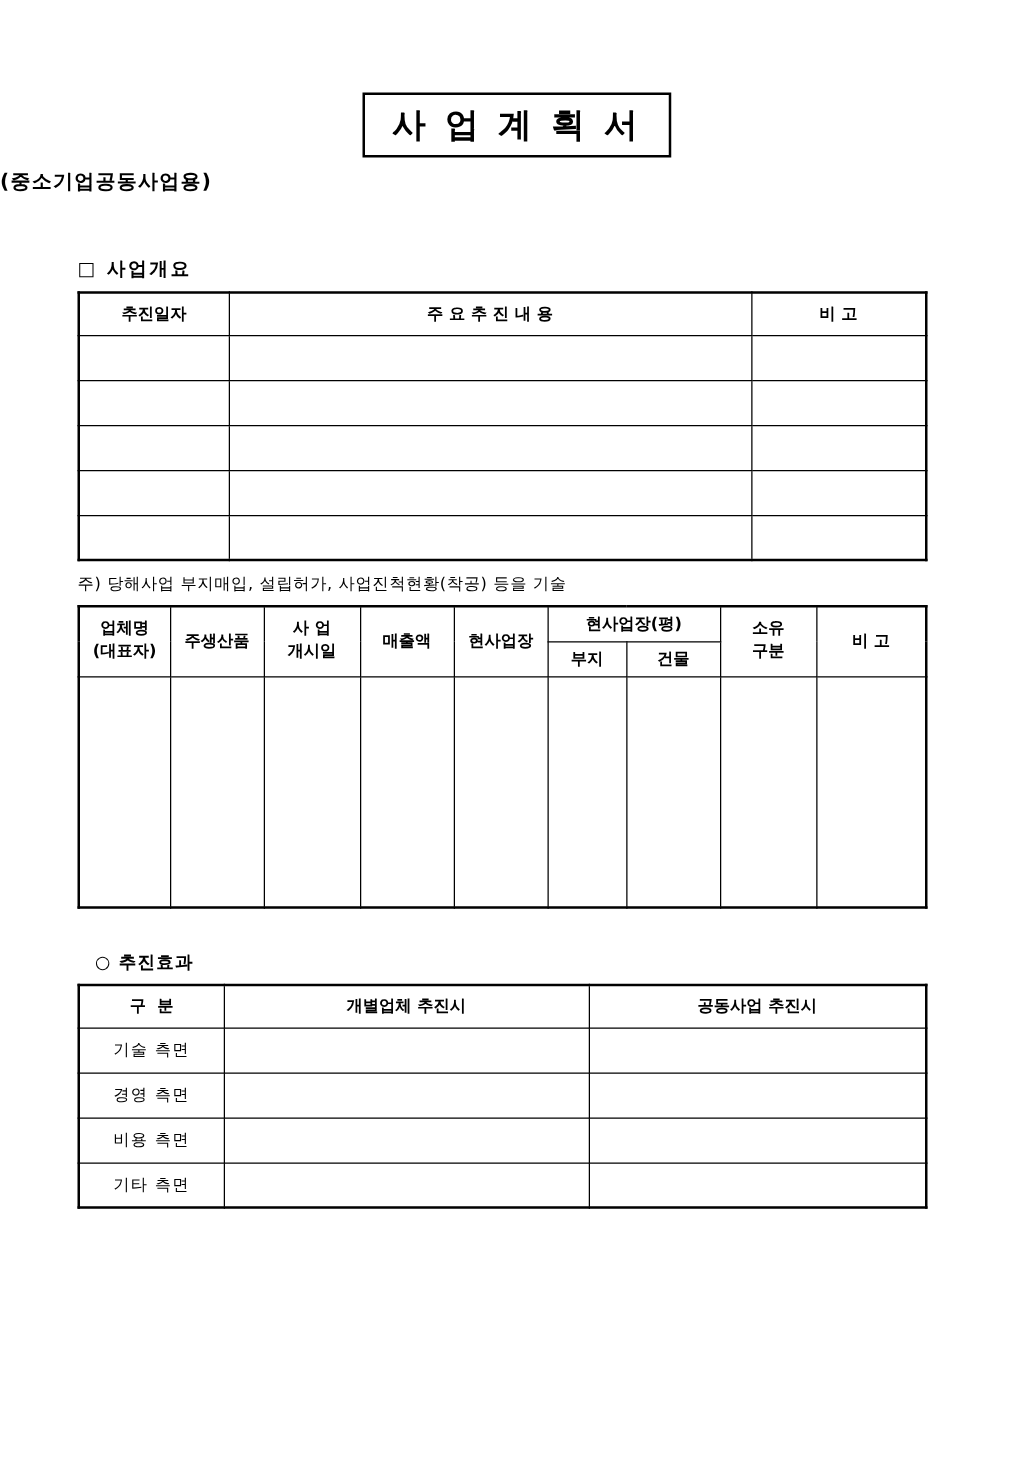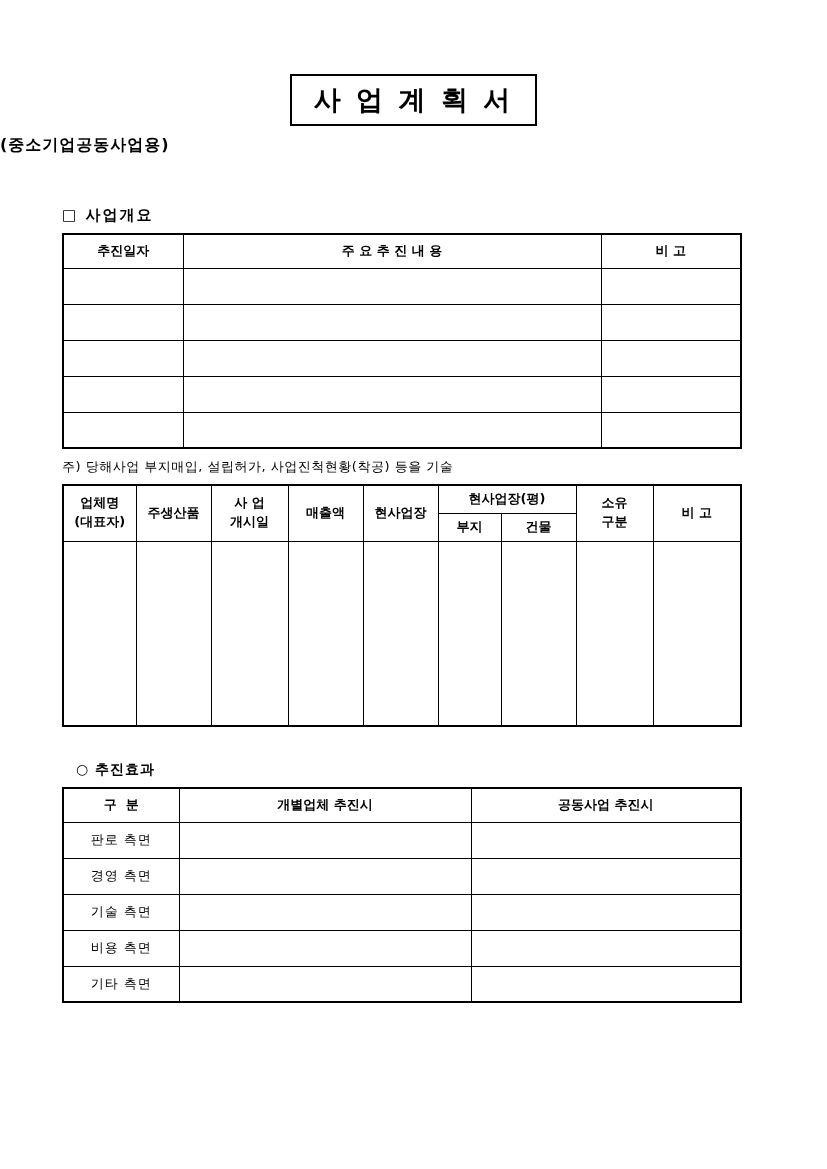"판로 측면" tr { html: <tr> <td>판로 측면</td> <td></td> <td></td> </tr> -> none }
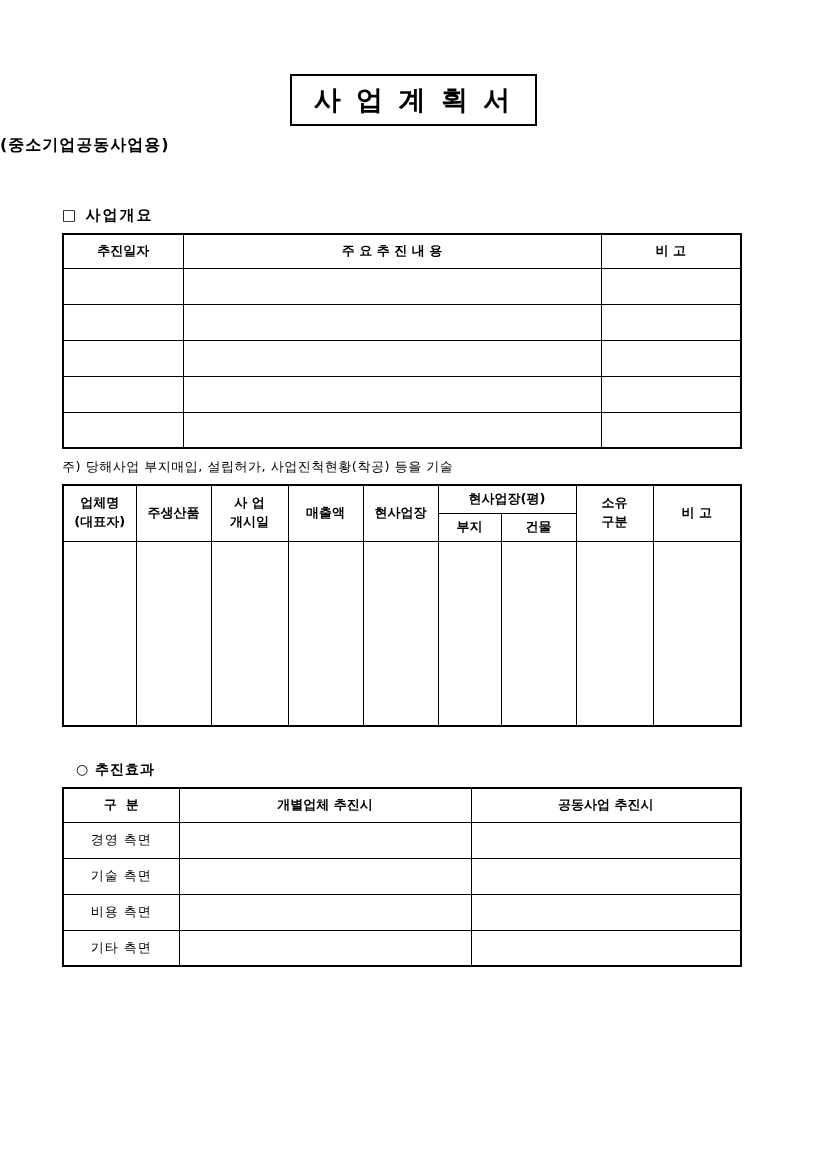"경영 측면" tr { order: before "기술 측면" -> after "기술 측면" }
